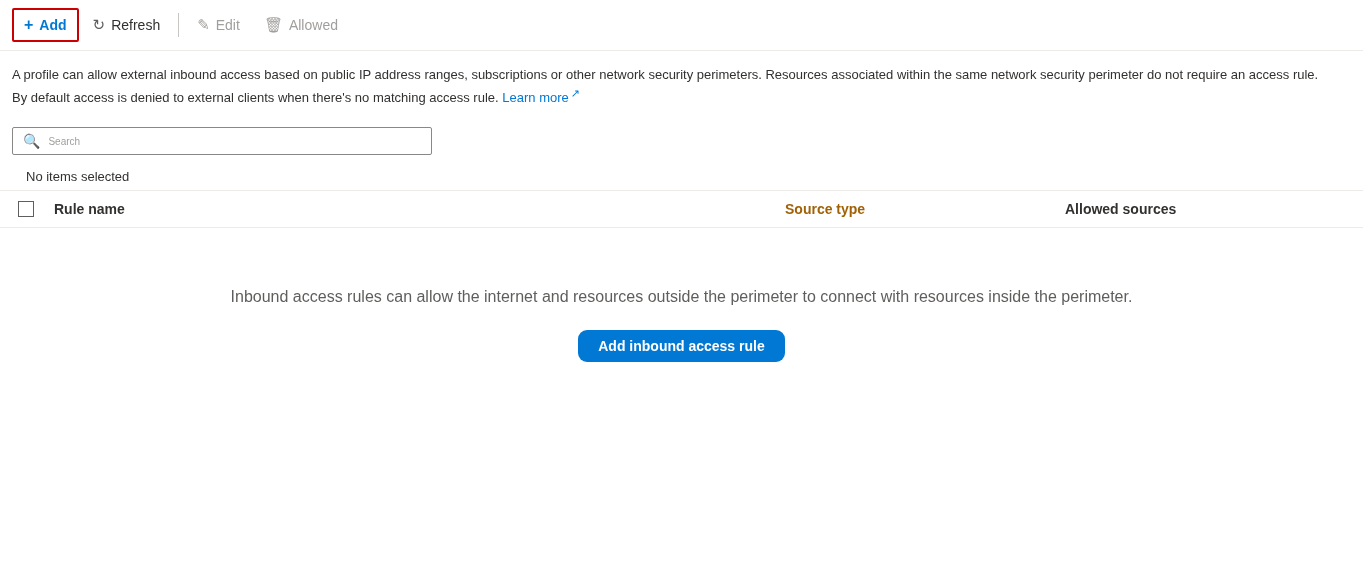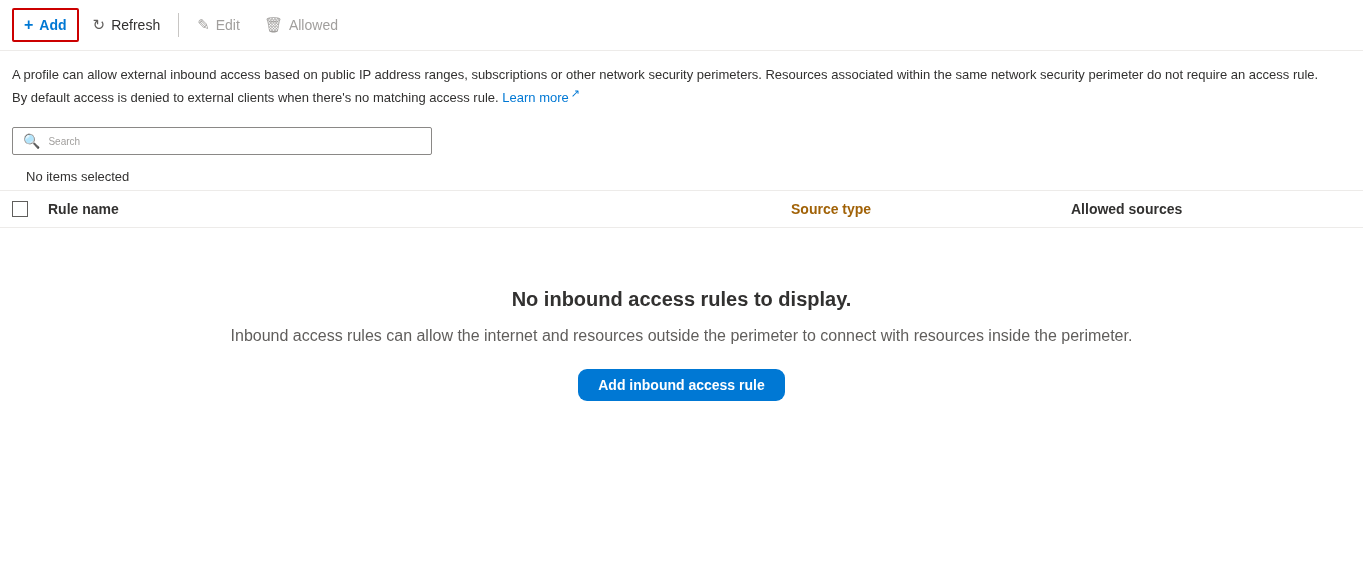"Rule name" .table-header { padding: 10px 12px -> 10px 18px }
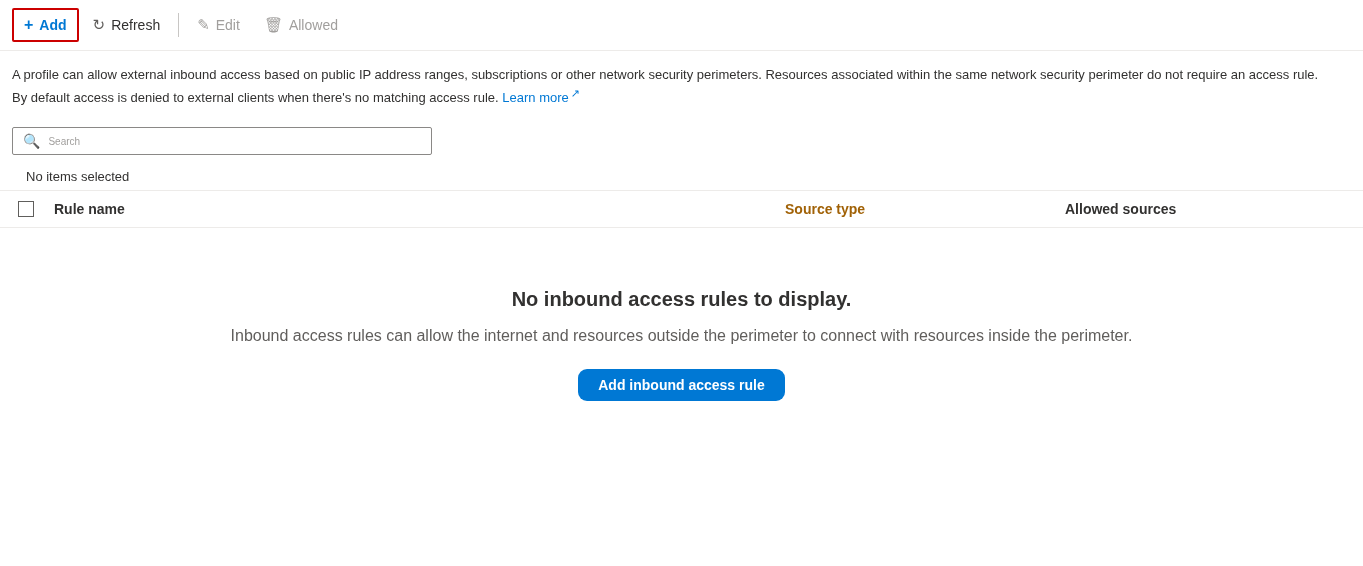"No inbound access rules to" div.empty-title { html: <div> <span>No inbound access rules to display.</span> </div> -> none }
